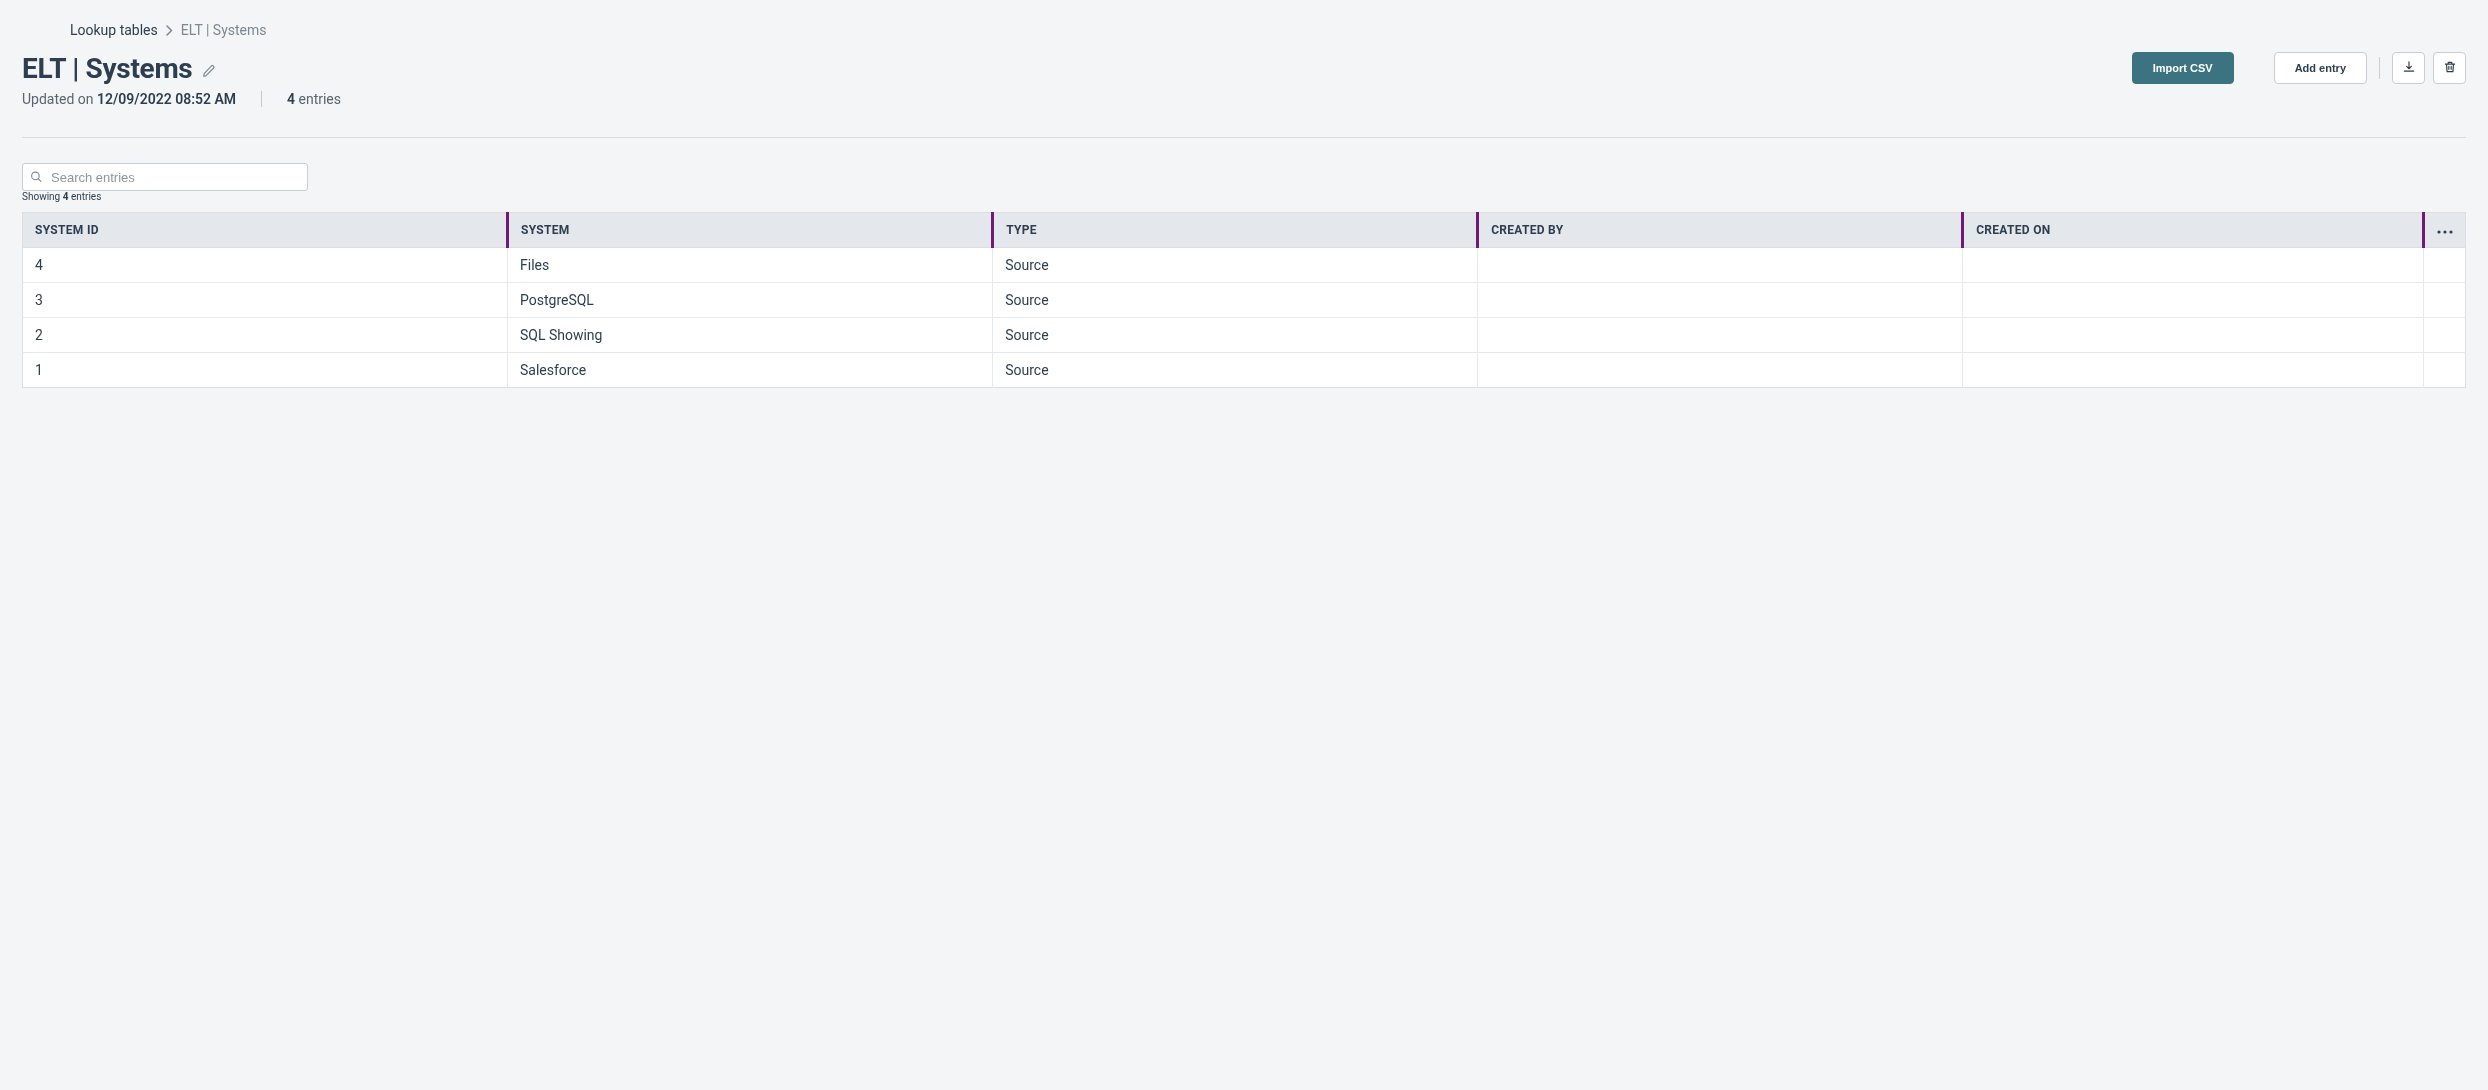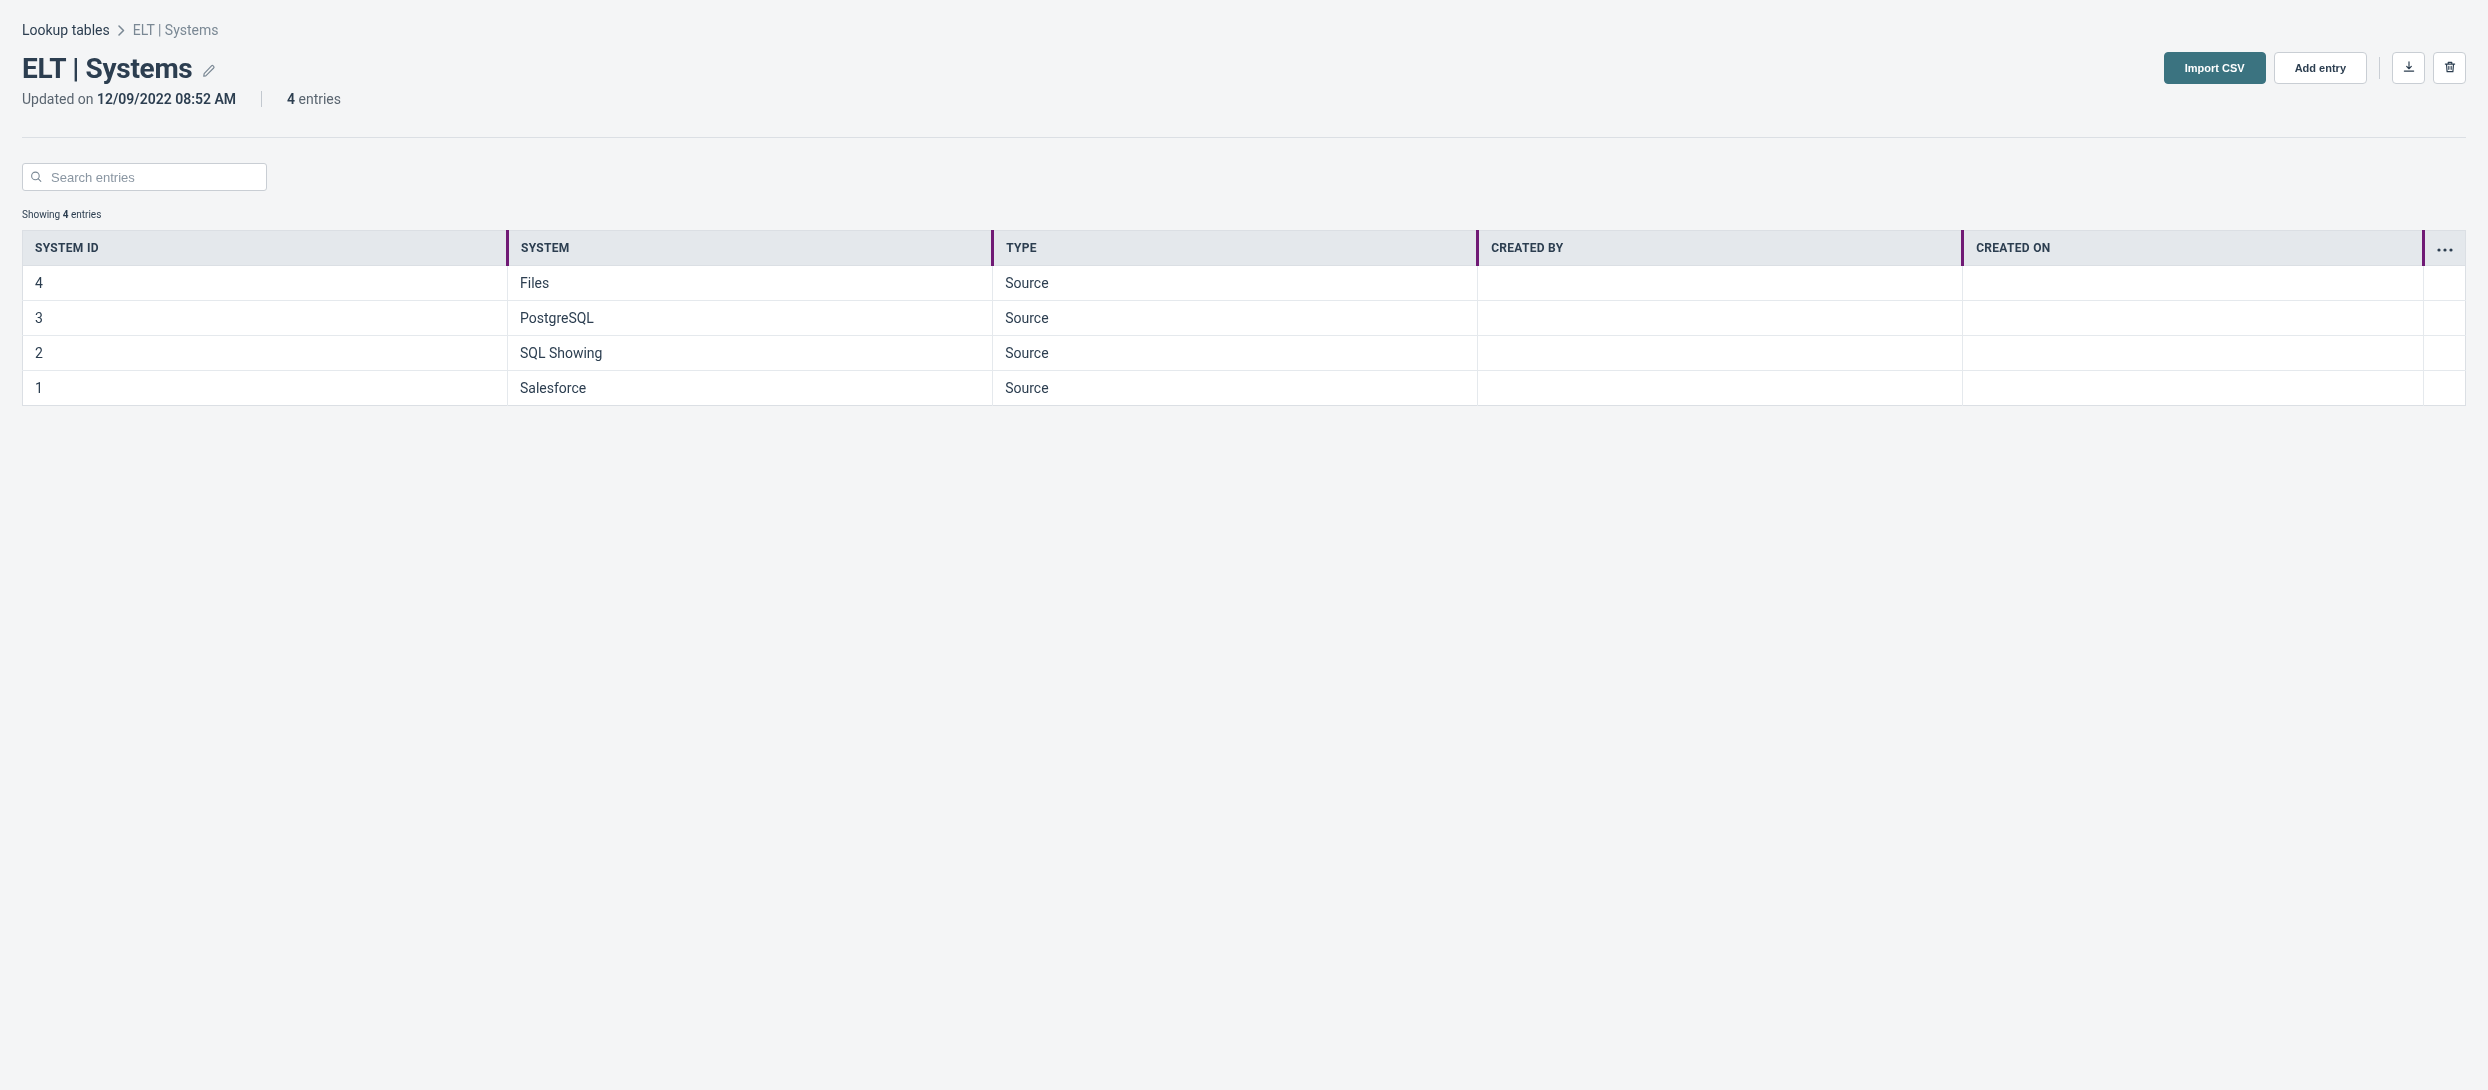"Lookup tables" .breadcrumb { margin-left: none -> 48px }
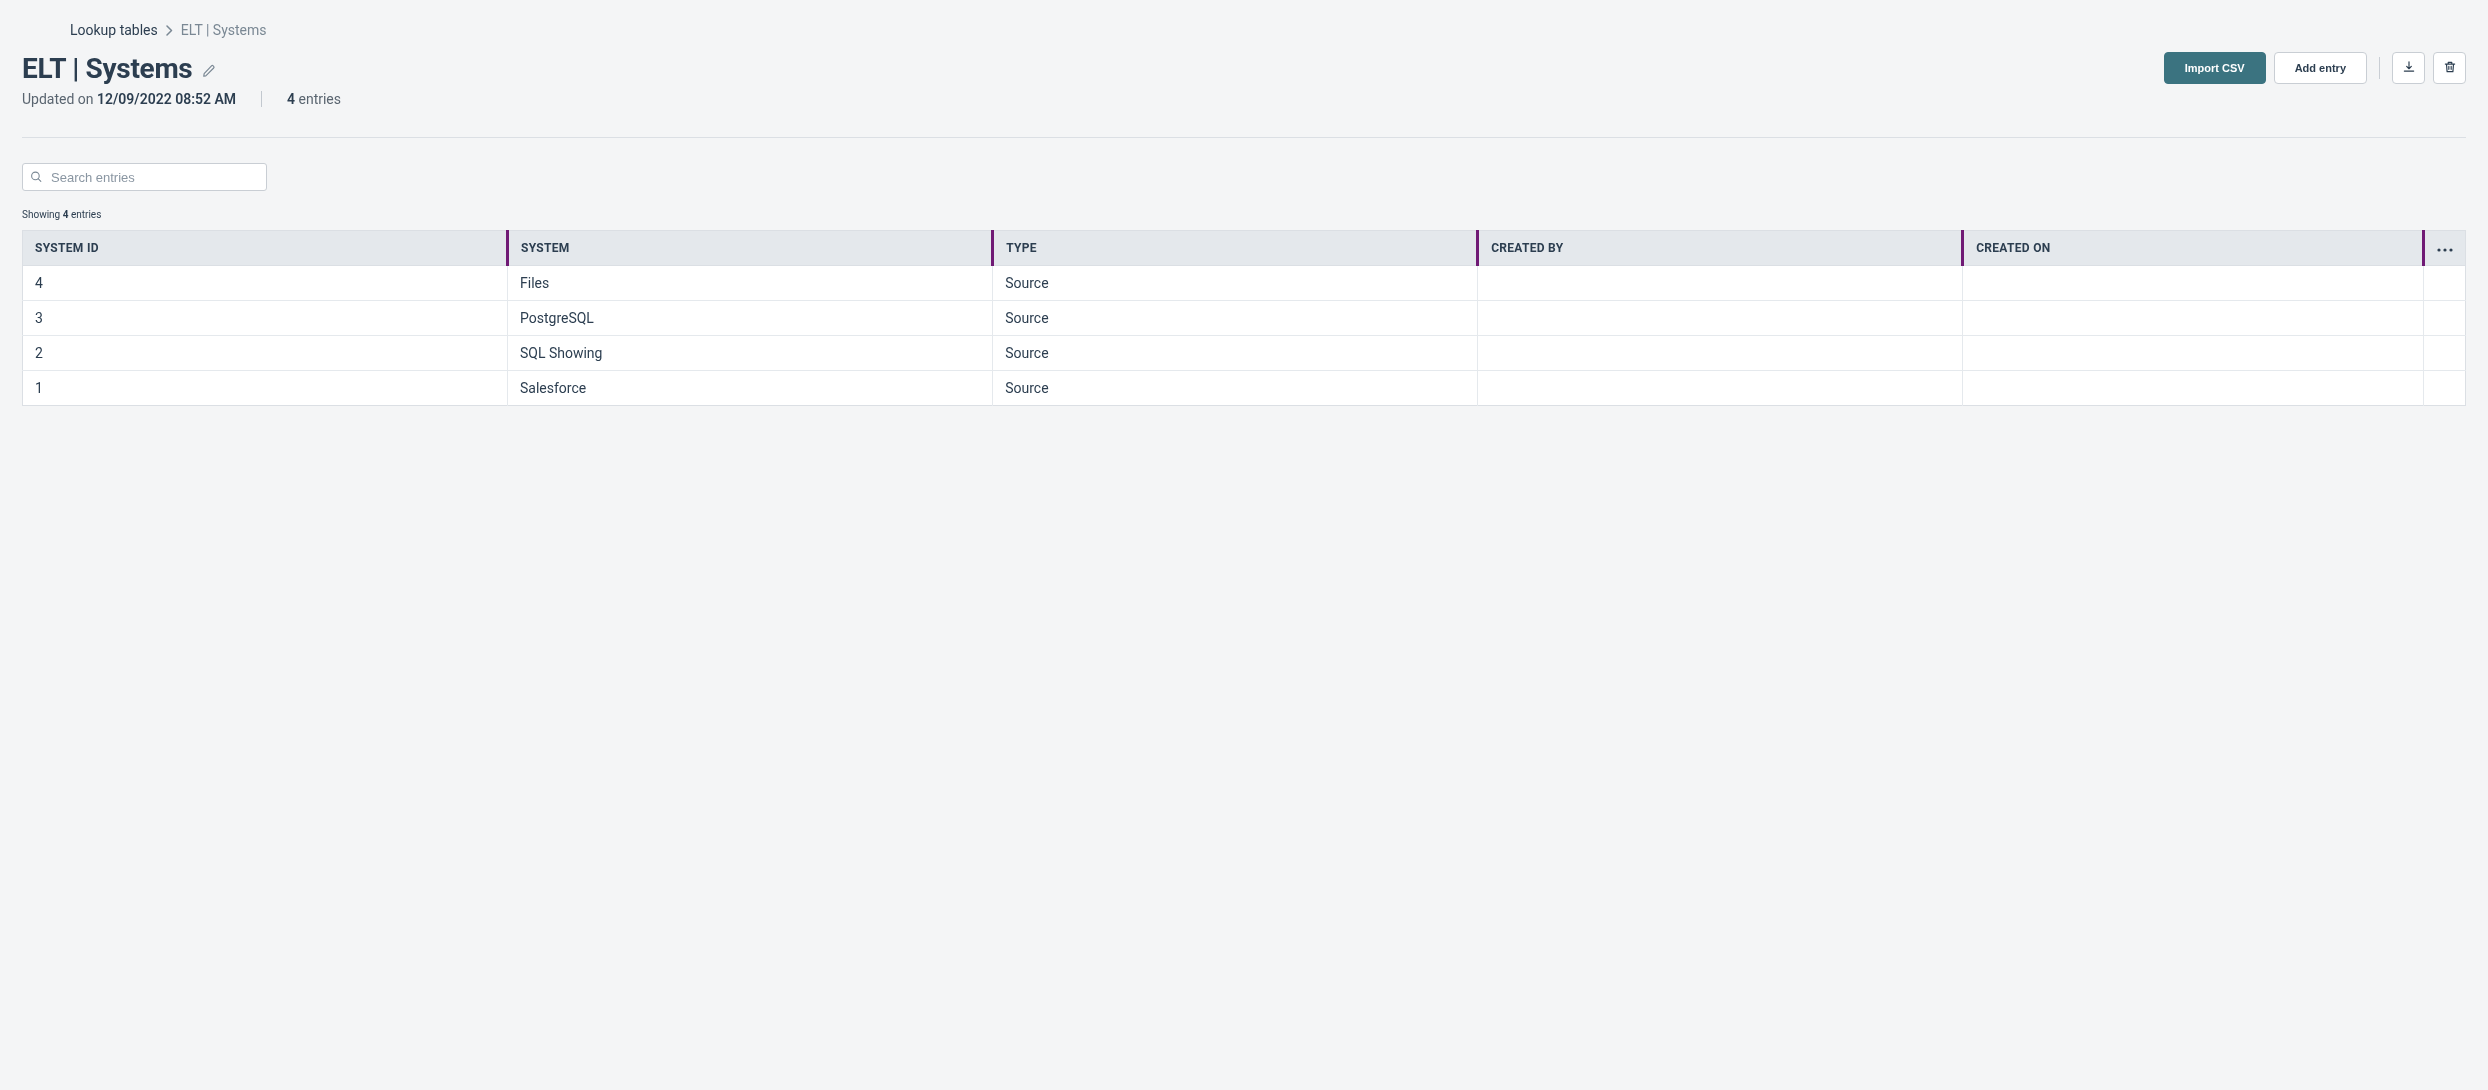"Add entry" .btn-secondary { margin-left: none -> 32px }
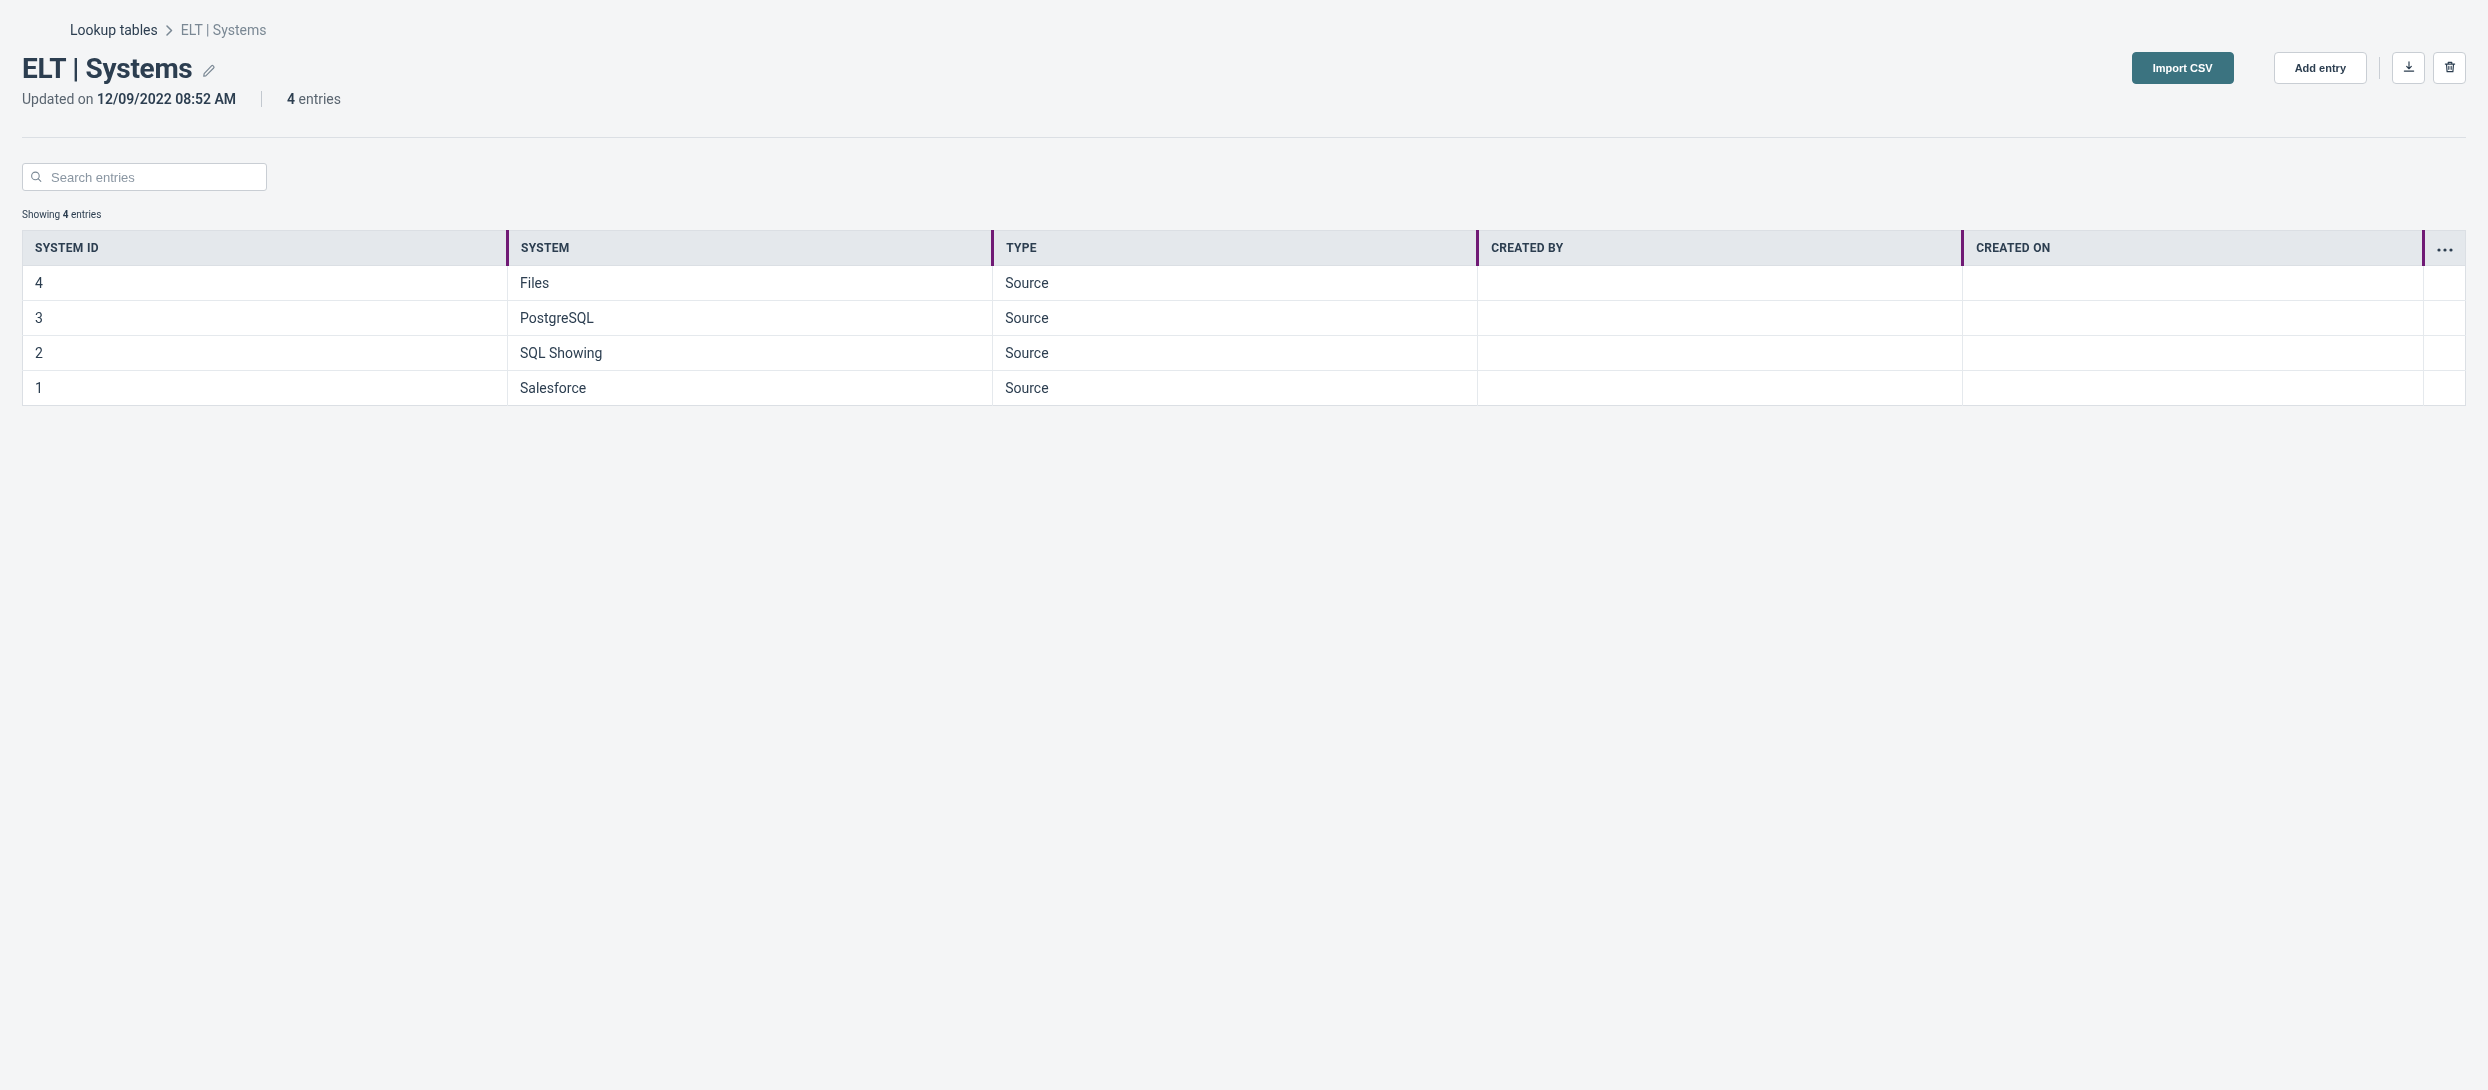"Search entries" .search-wrap { margin-bottom: 18px -> none; width: 245px -> 286px }
